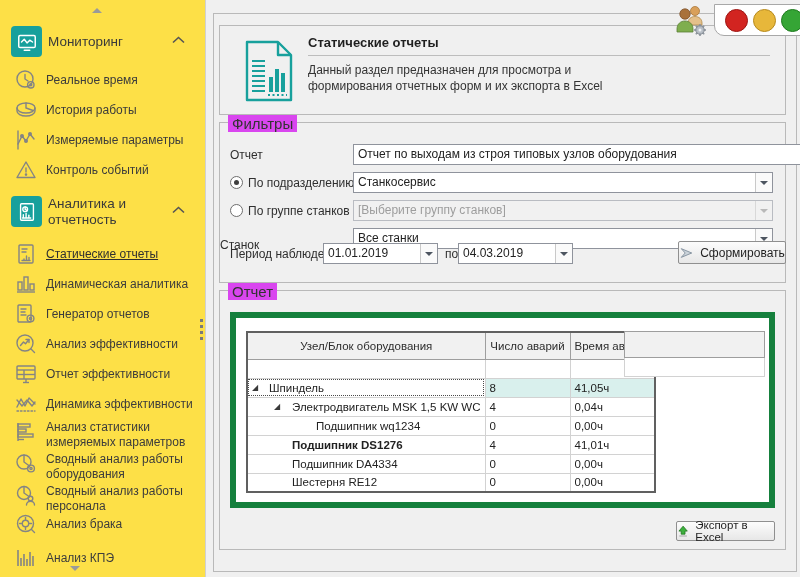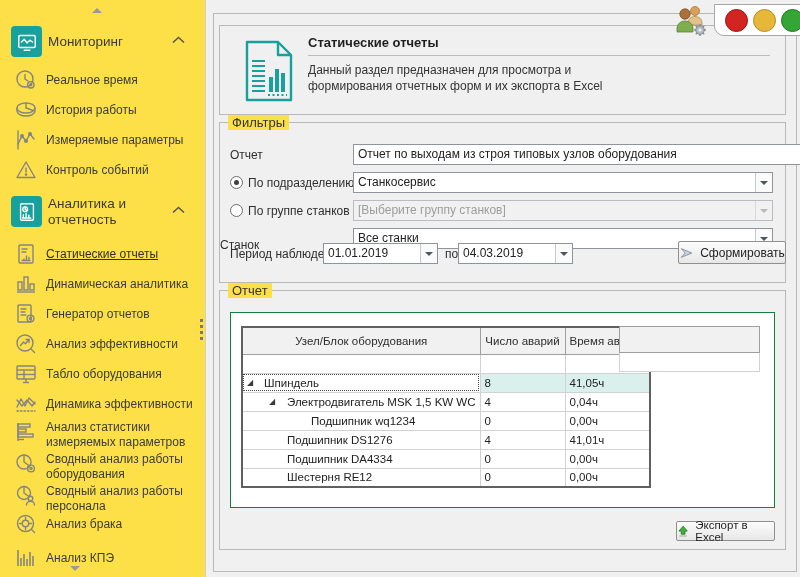"Фильтры" .groupbox > .legend { background: #fde047 -> #d946ef; font-size: 13px -> 15px }
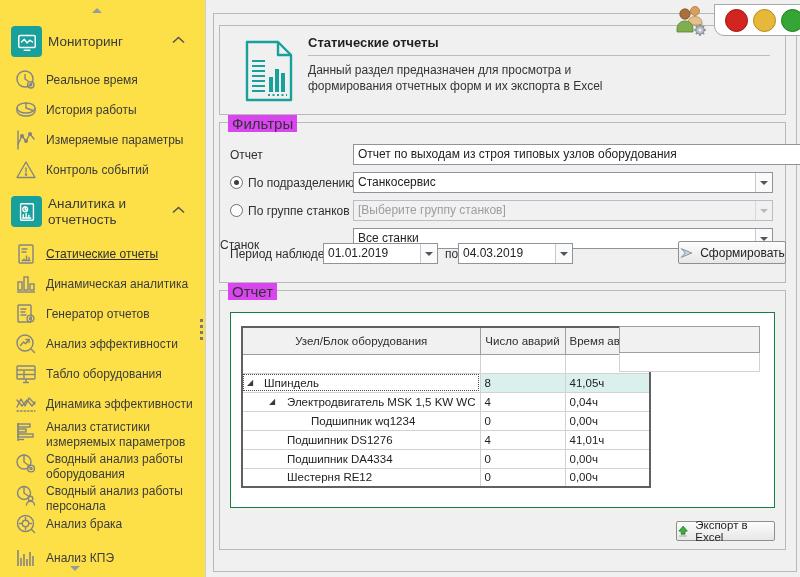"Узел/Блок оборудования" #report-white { border: 1px solid #15803d -> 6px solid #15803d }
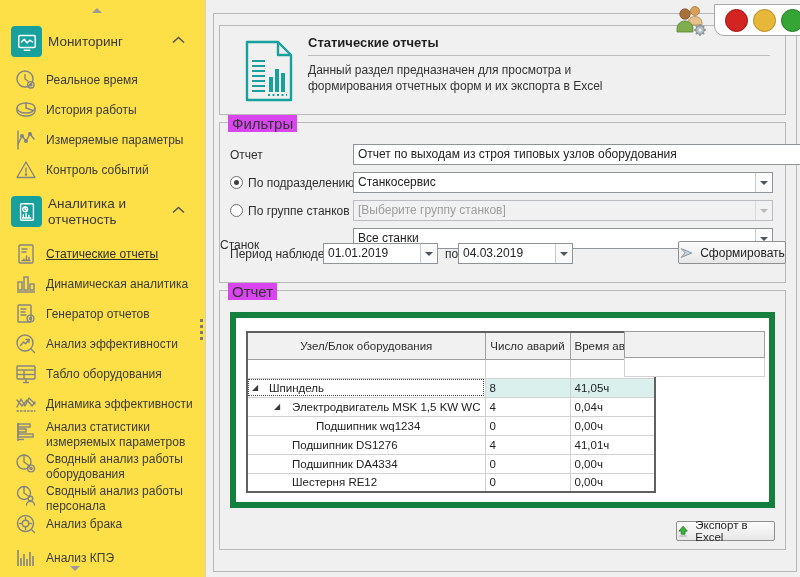"Табло оборудования" span.s-label { text: Табло оборудования -> Отчет эффективности }
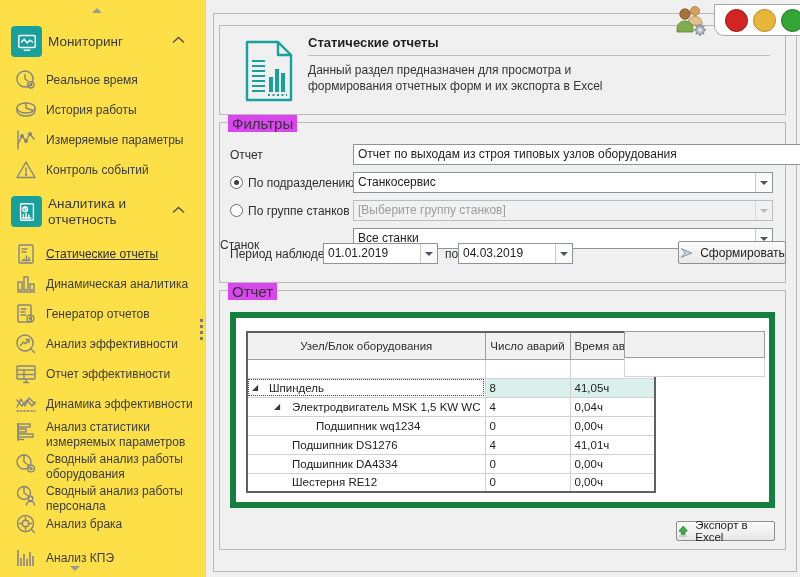"Подшипник DS1276" span.cell-text { font-weight: none -> bold }
